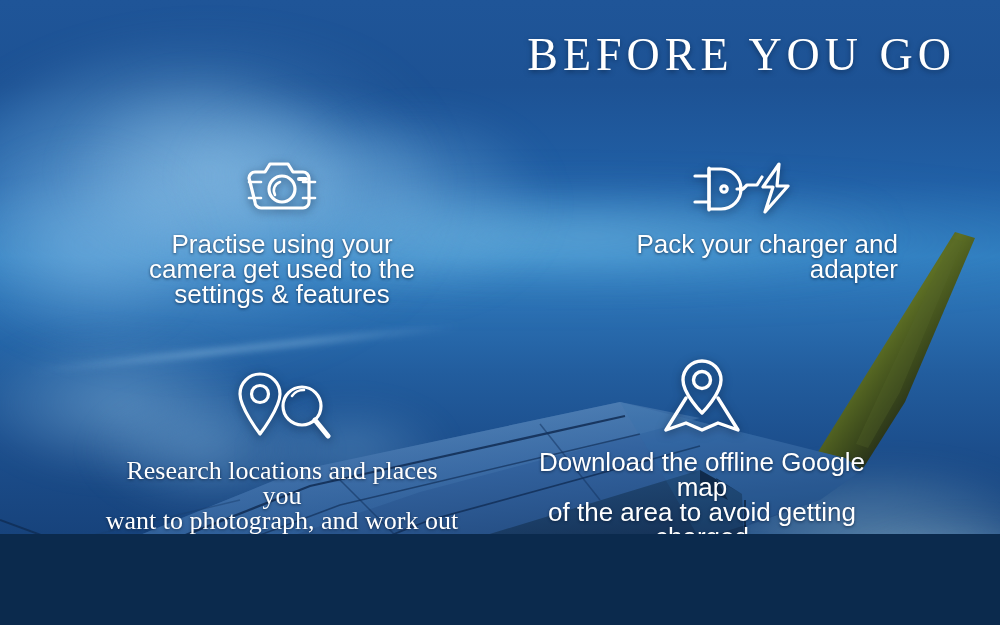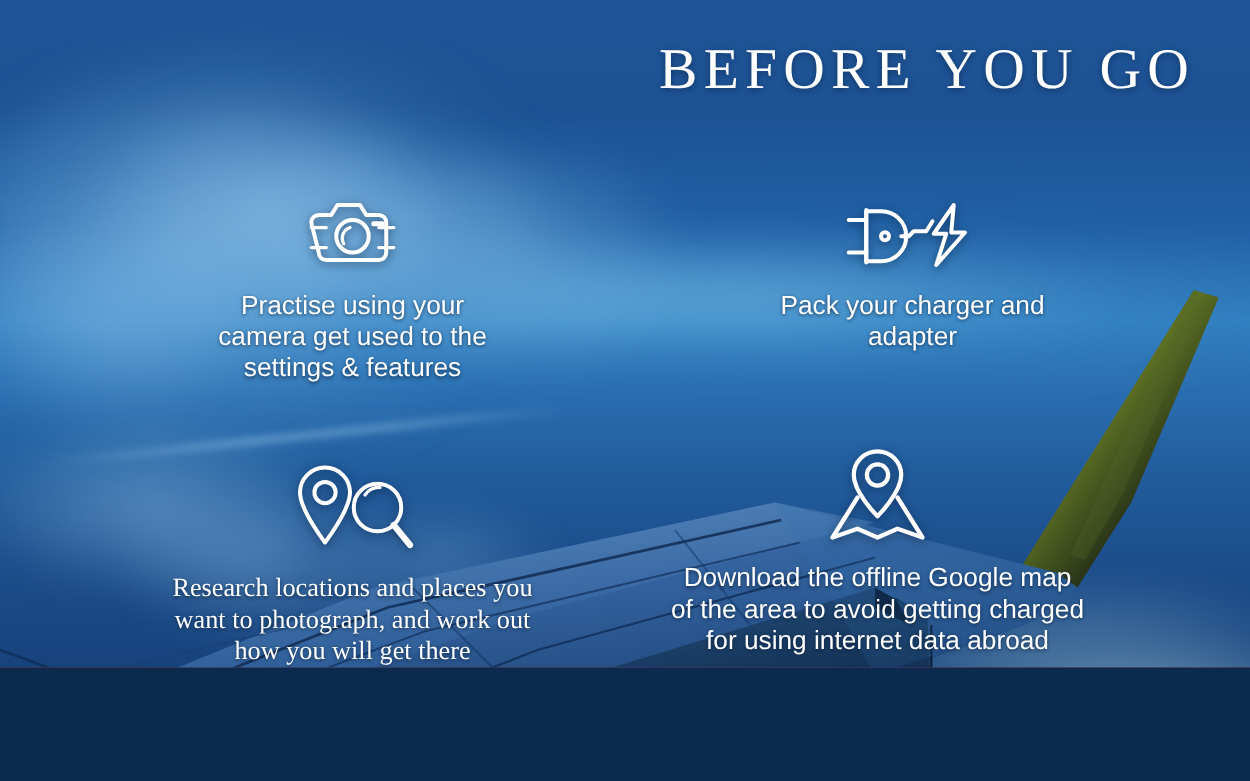"Practise using your" .tip-text { font-size: 21px -> 26px }
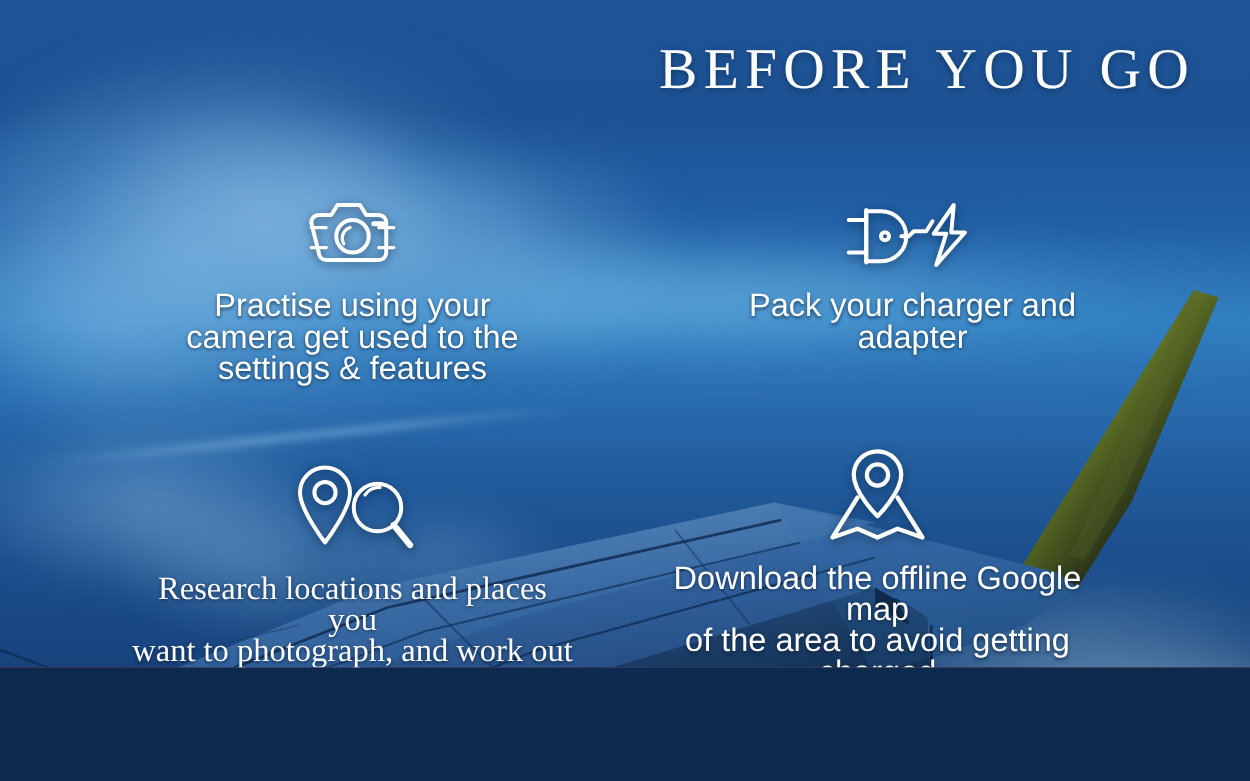"Pack your charger and" .tip-charger { left: 578px -> 594px; text-align: none -> right }
